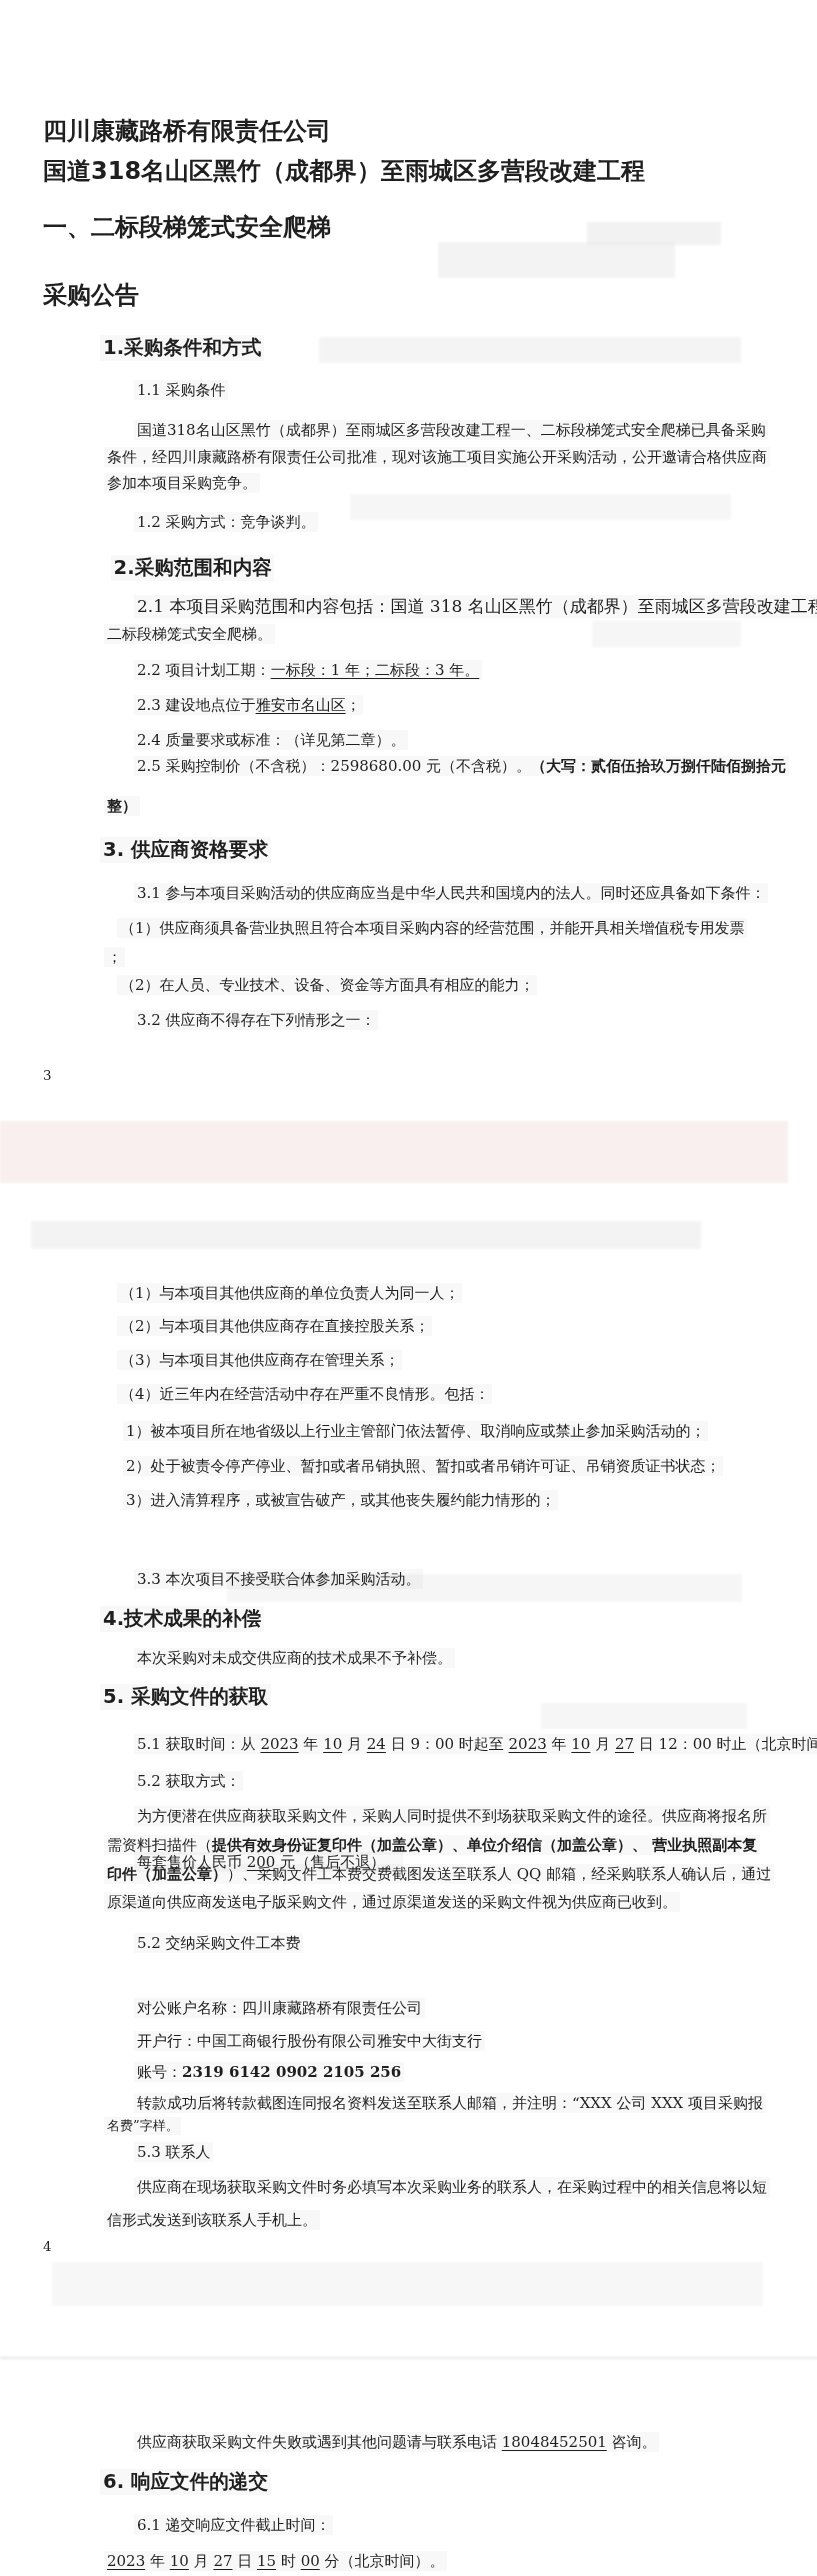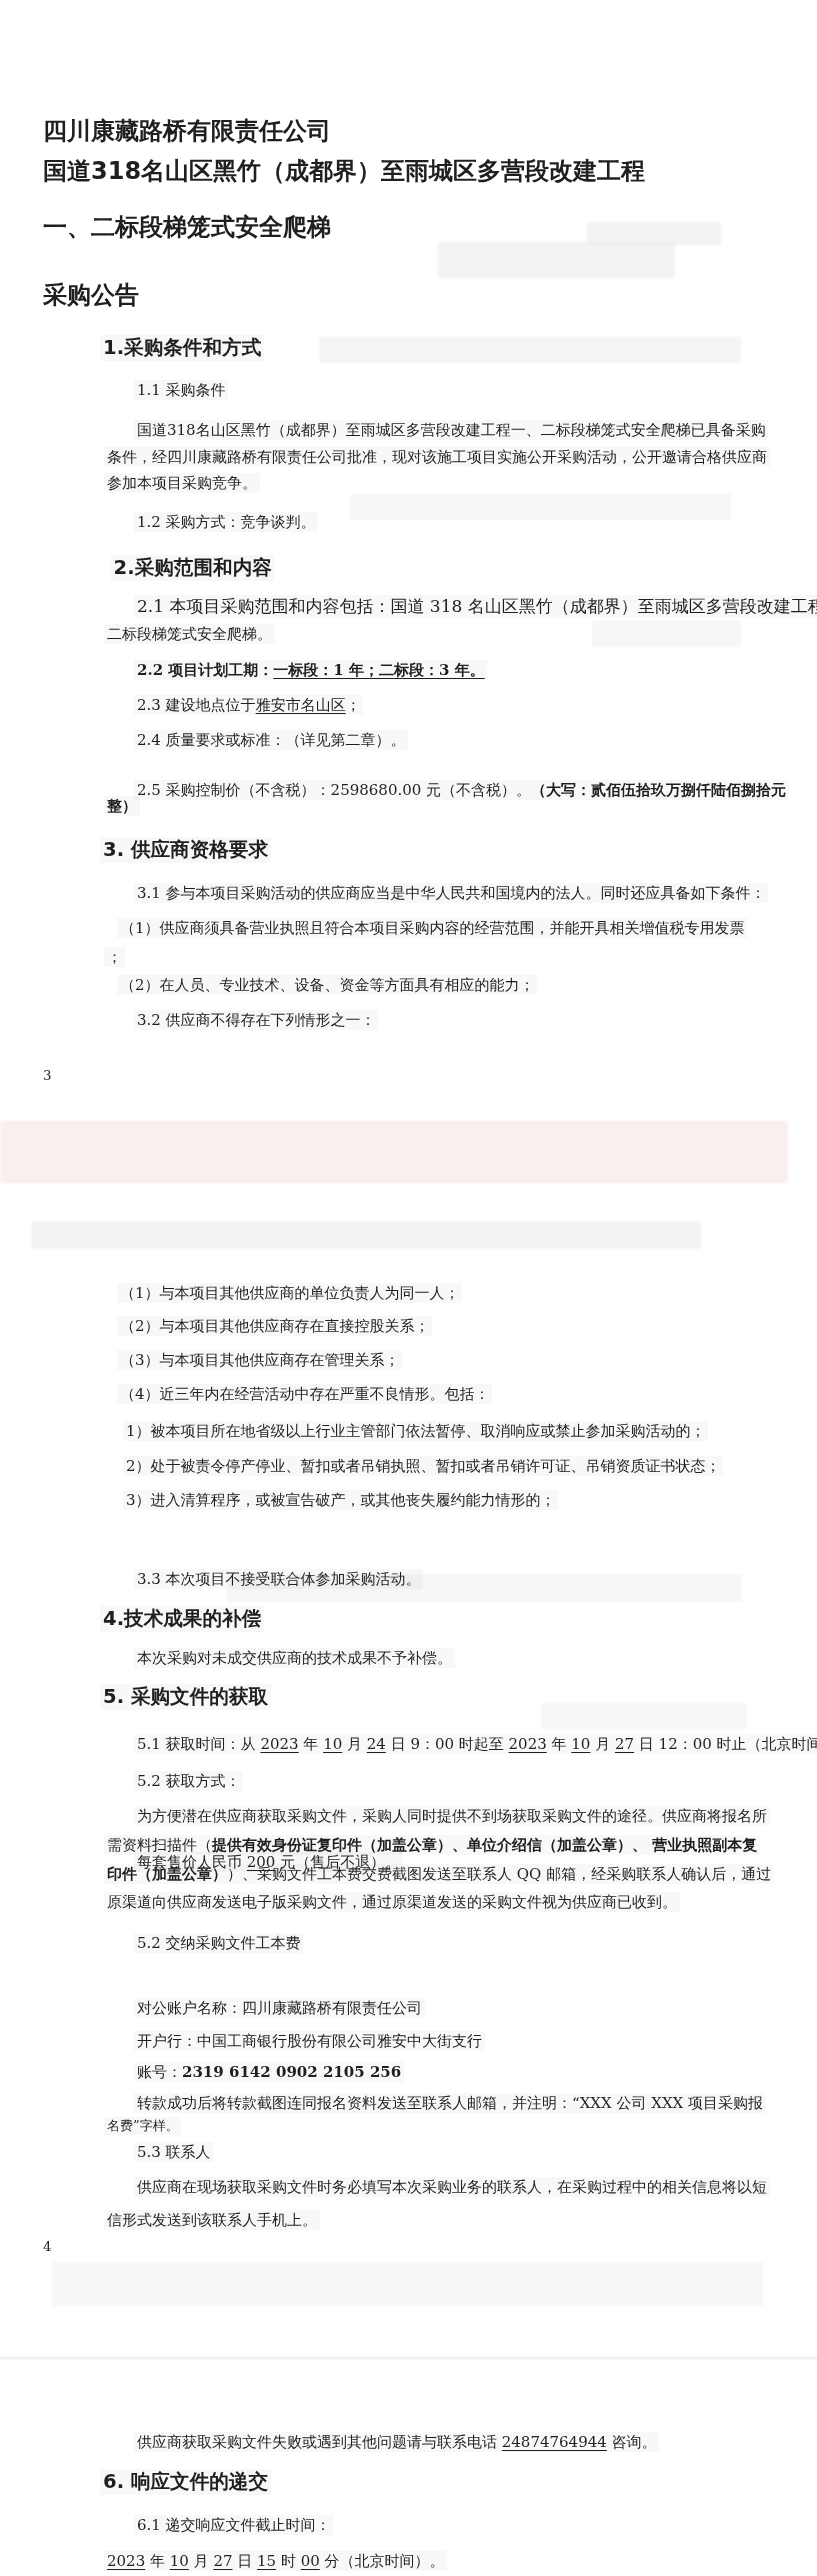"2.2 项目计划工期：一标段：1 年；二标段：3 年。" div.line { font-weight: bold -> none }
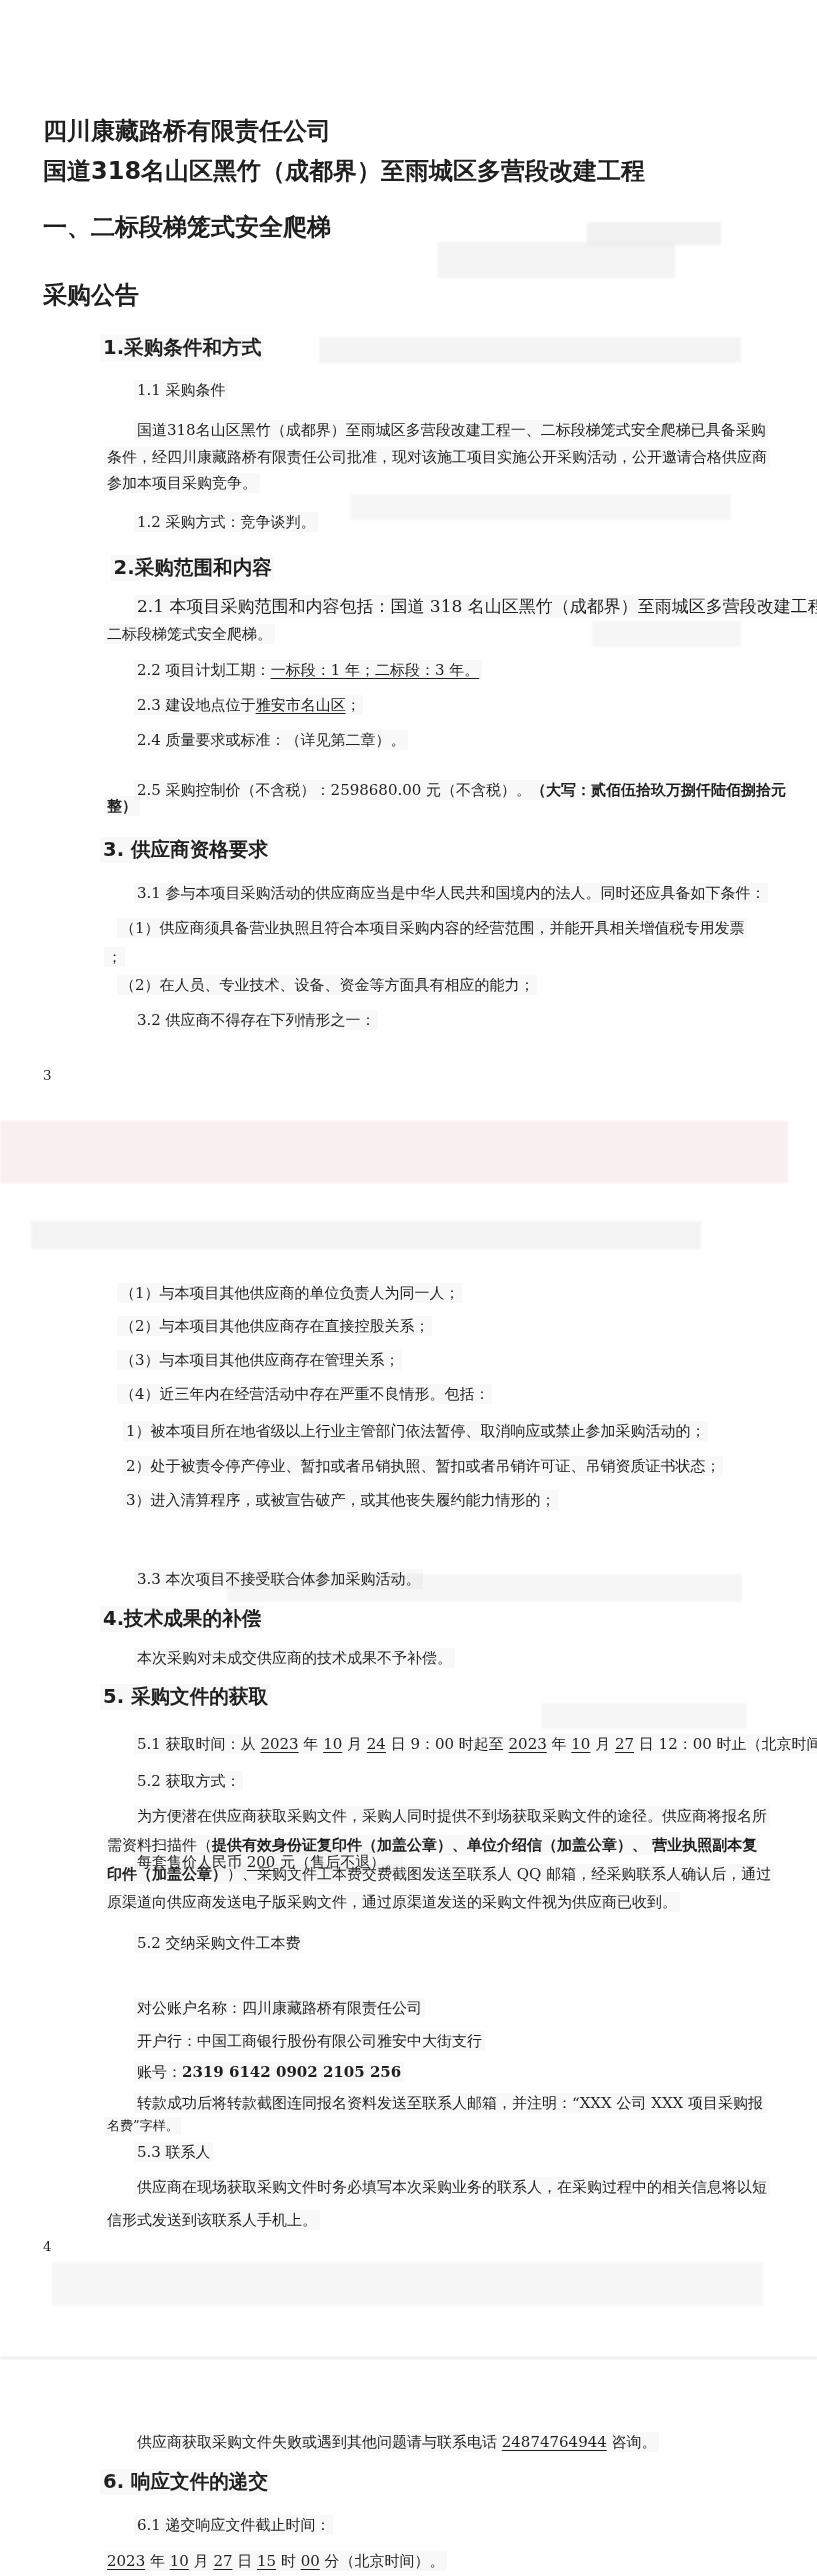"2.5 采购控制价（不含税）：2598680.00" div.line { top: 780px -> 756px }
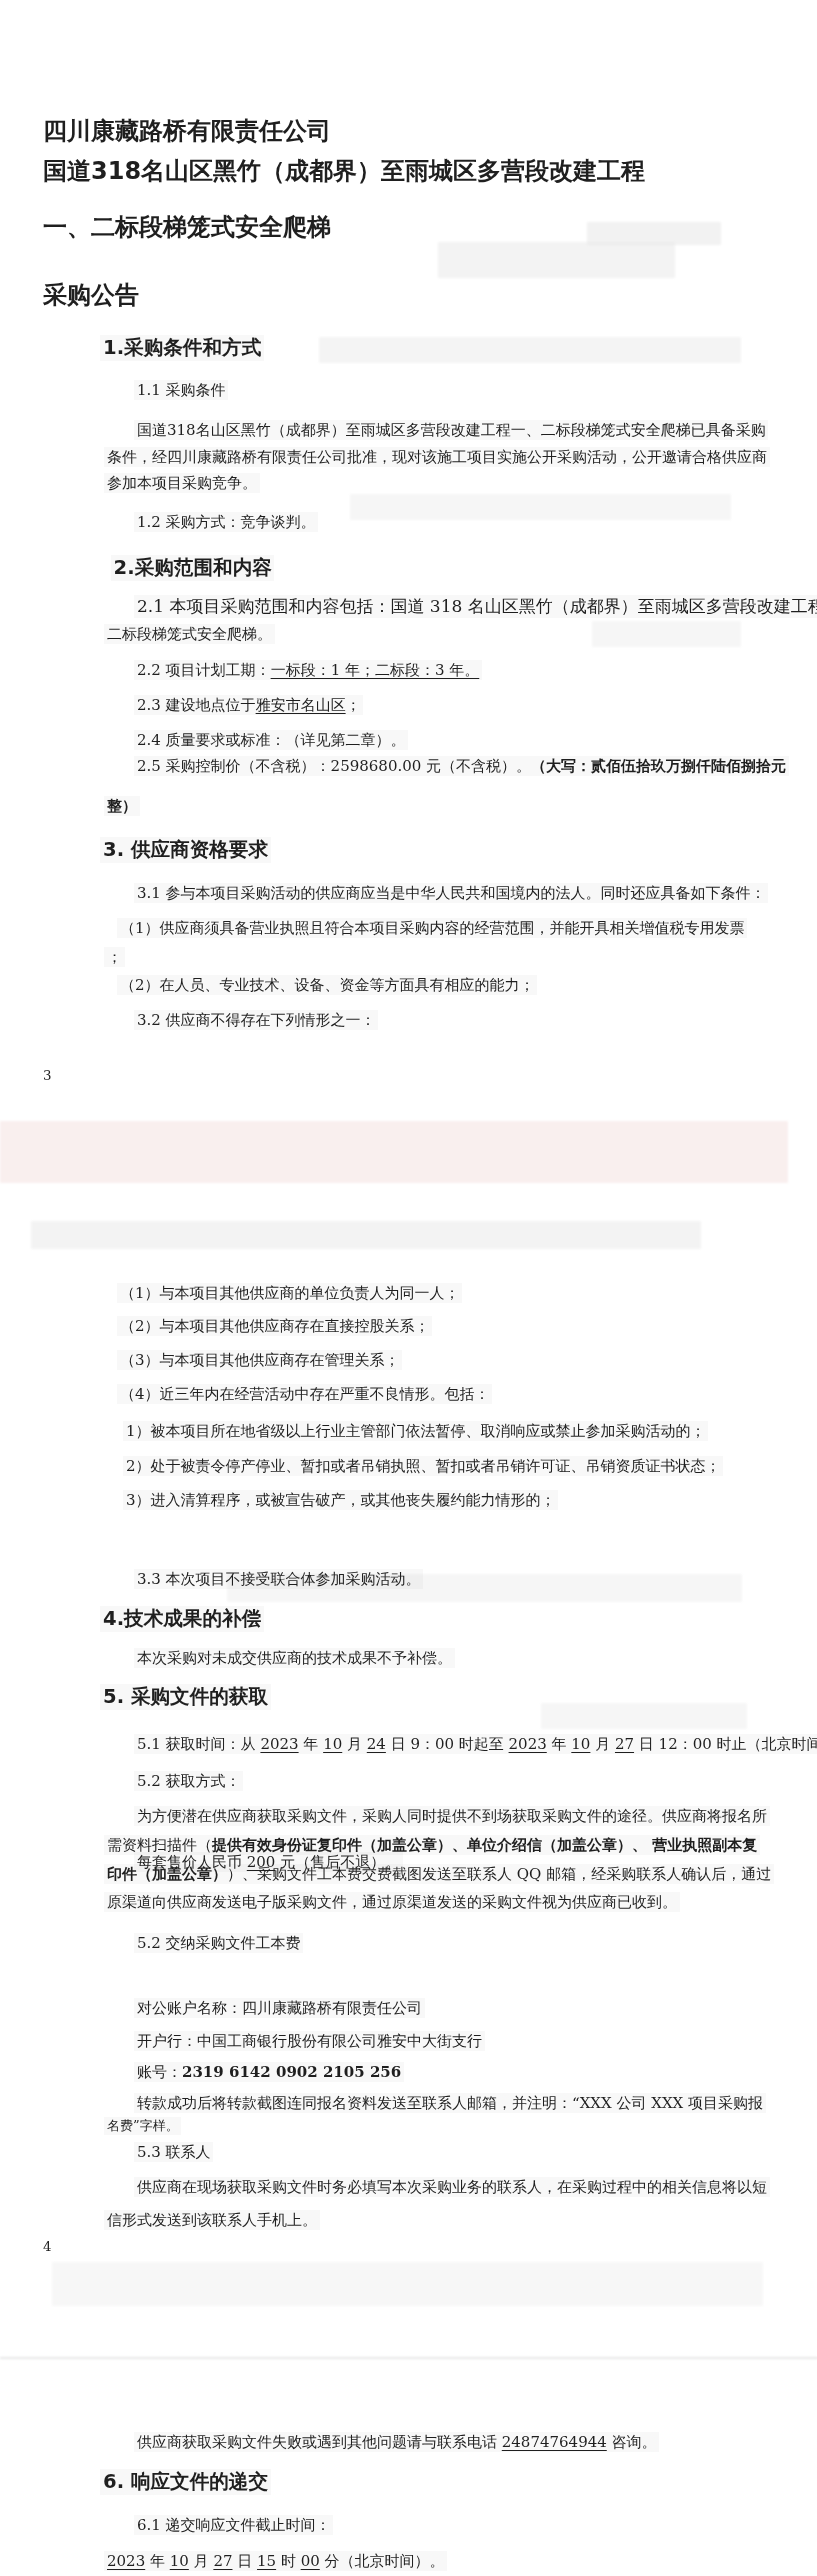"24874764944" span.u { text: 24874764944 -> 18048452501 }
